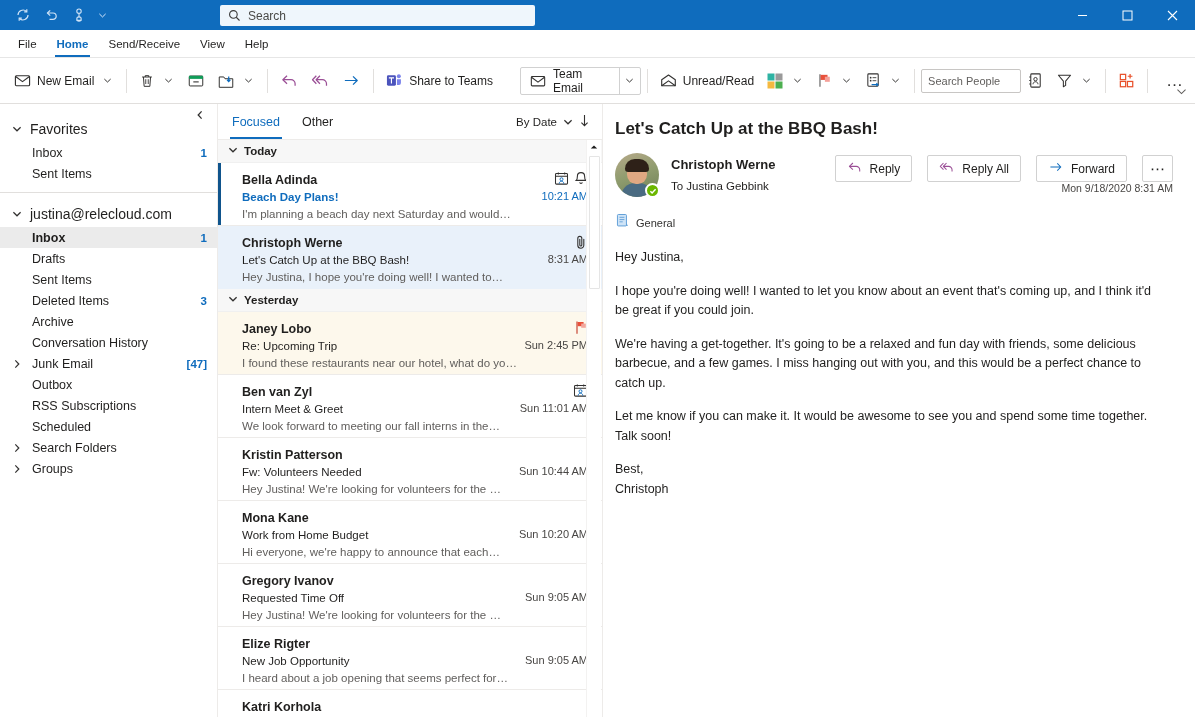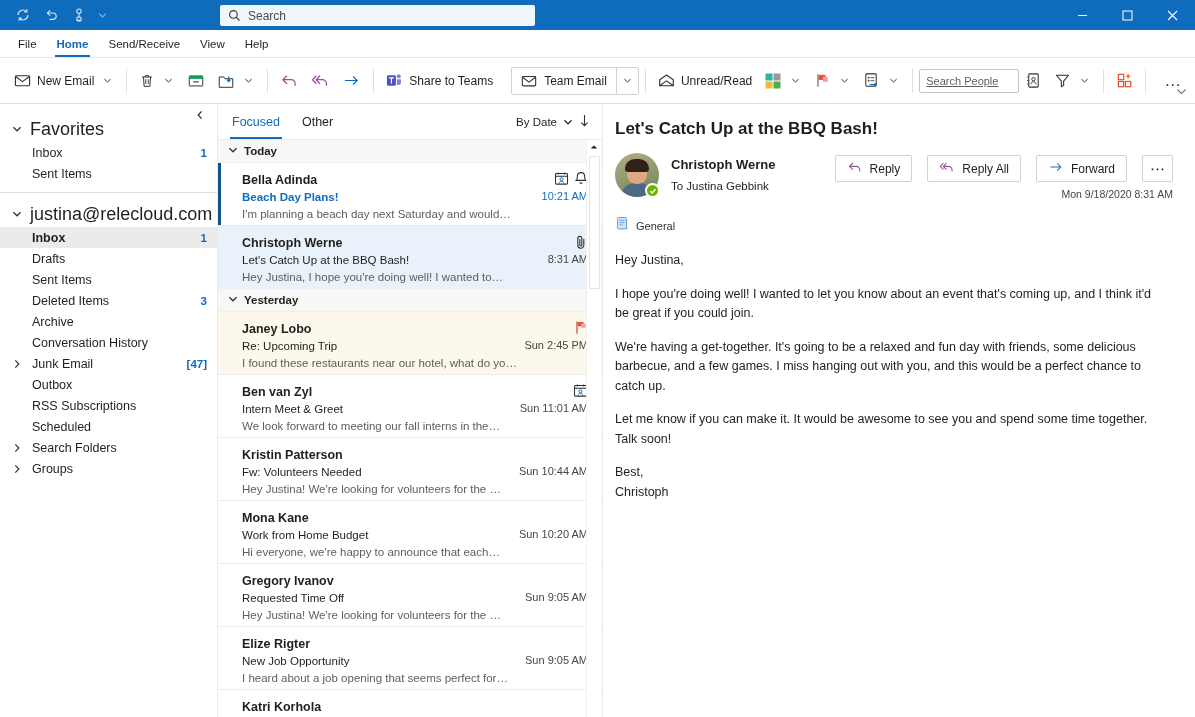"Team Email" div.rb-box { margin-left: 12px -> 21px }
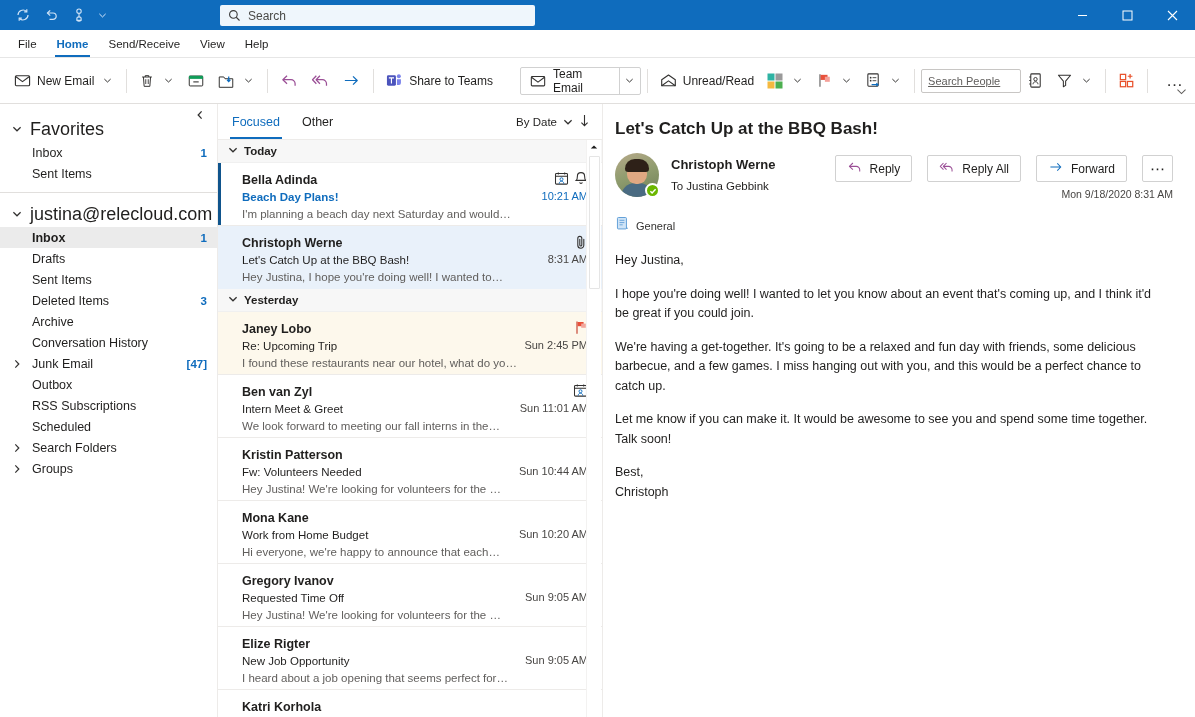"Search People" .people-input { text-decoration: underline -> none }
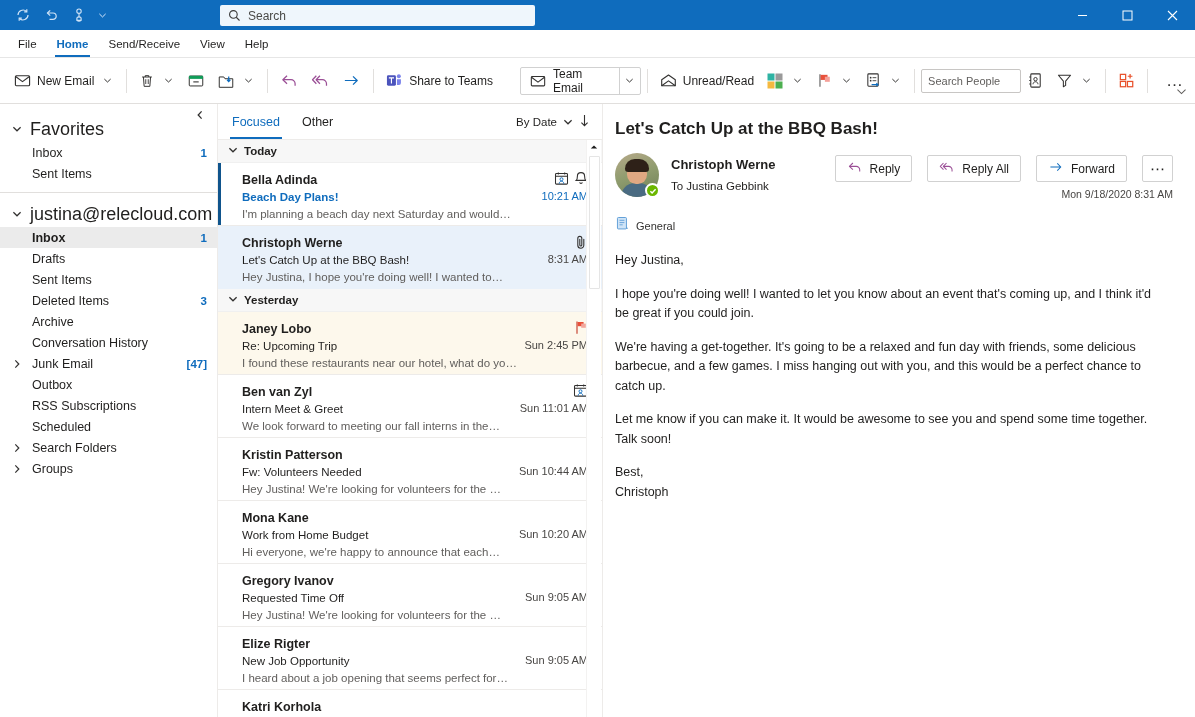"Favorites" .fgroup-head { font-size: 18px -> 14px }
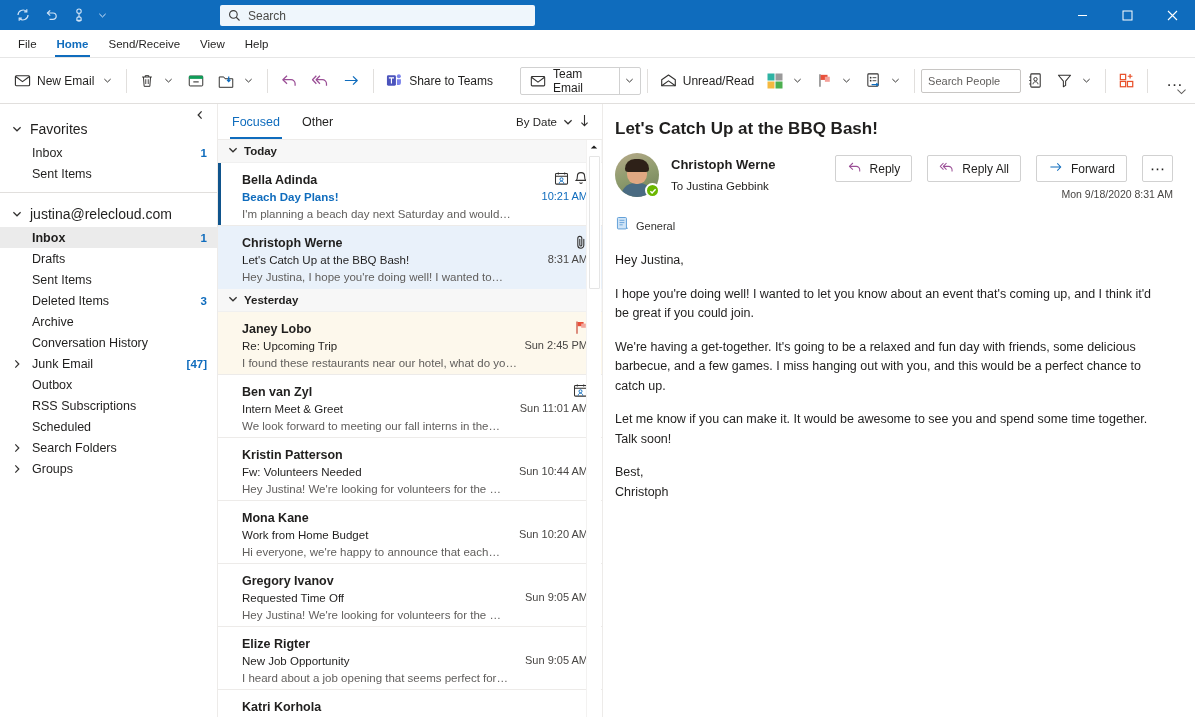"Mon 9/18/2020 8:31 AM" .r-date { margin-top: 6px -> 0 }
